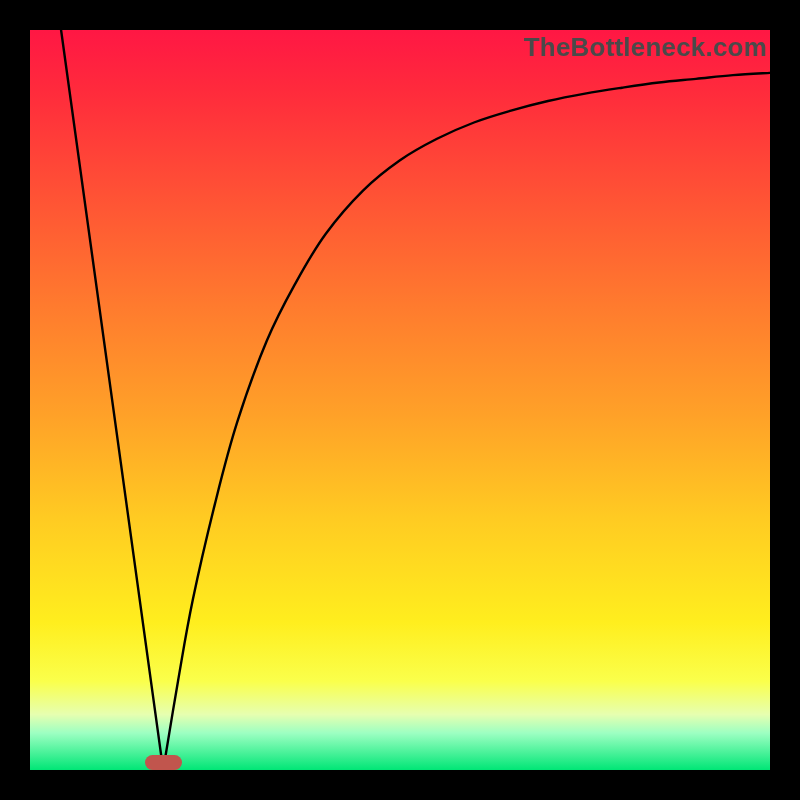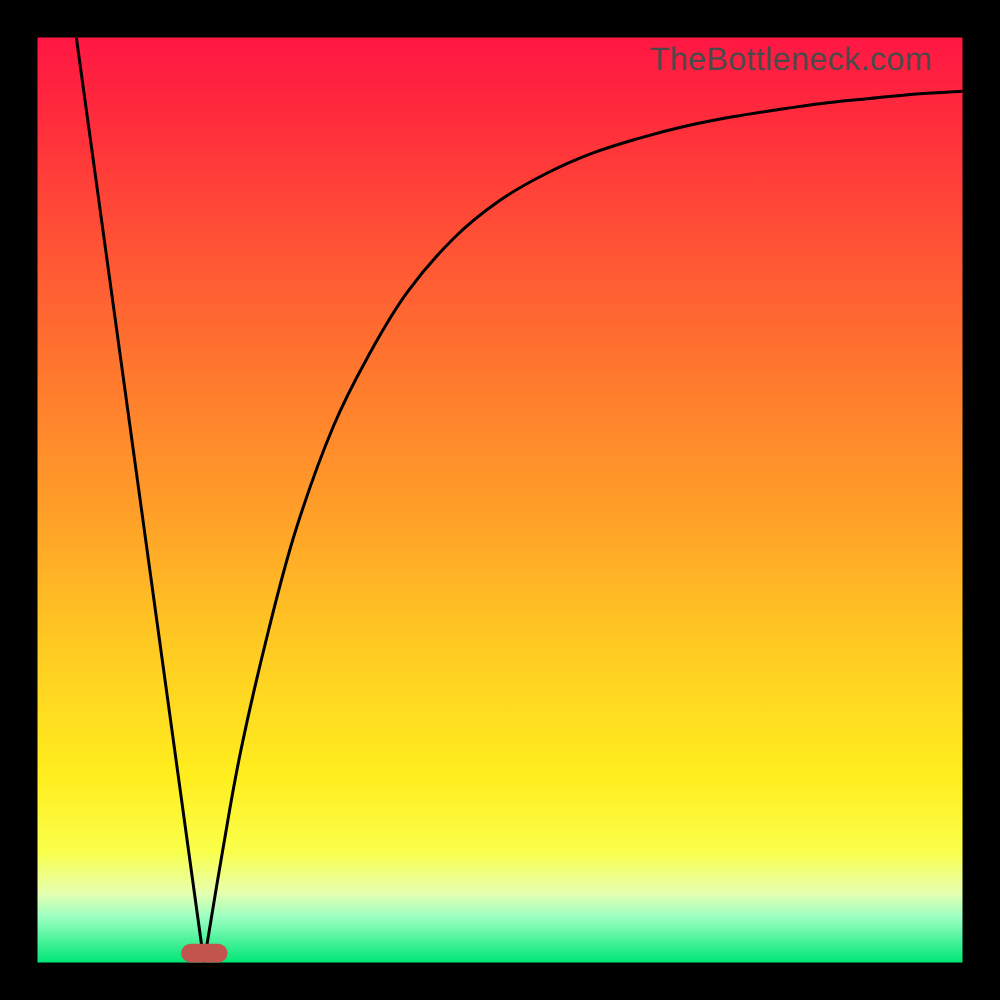"TheBottleneck.com" .watermark { font-weight: 400 -> 700; right: 24px -> 3px }
